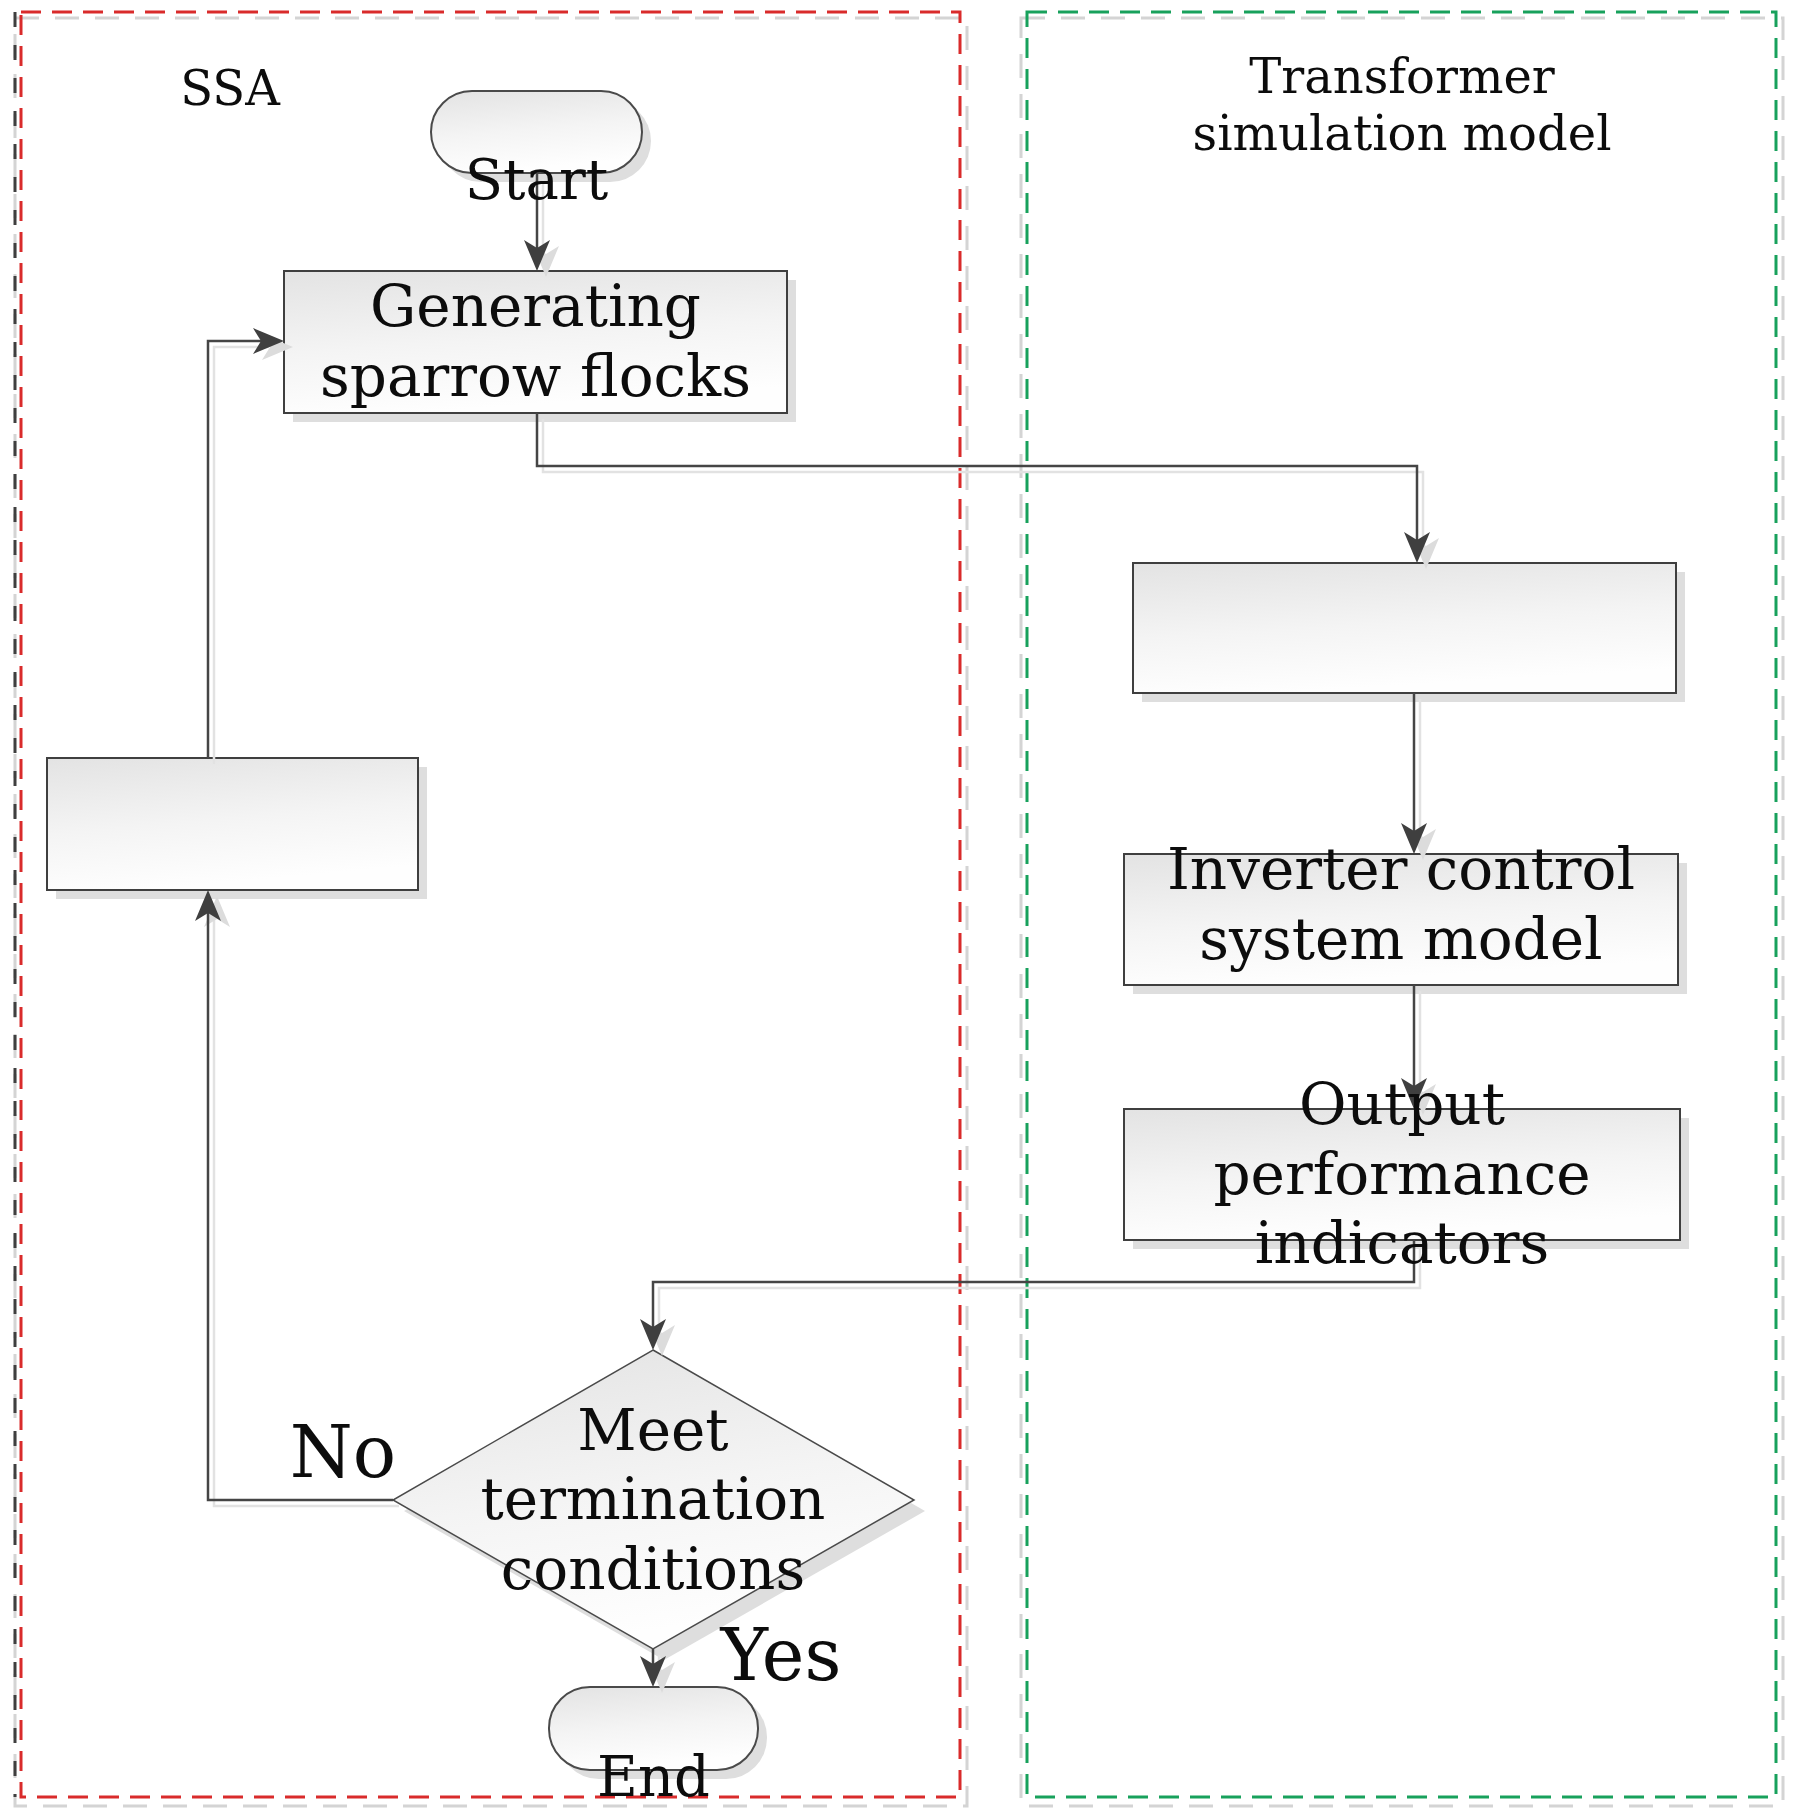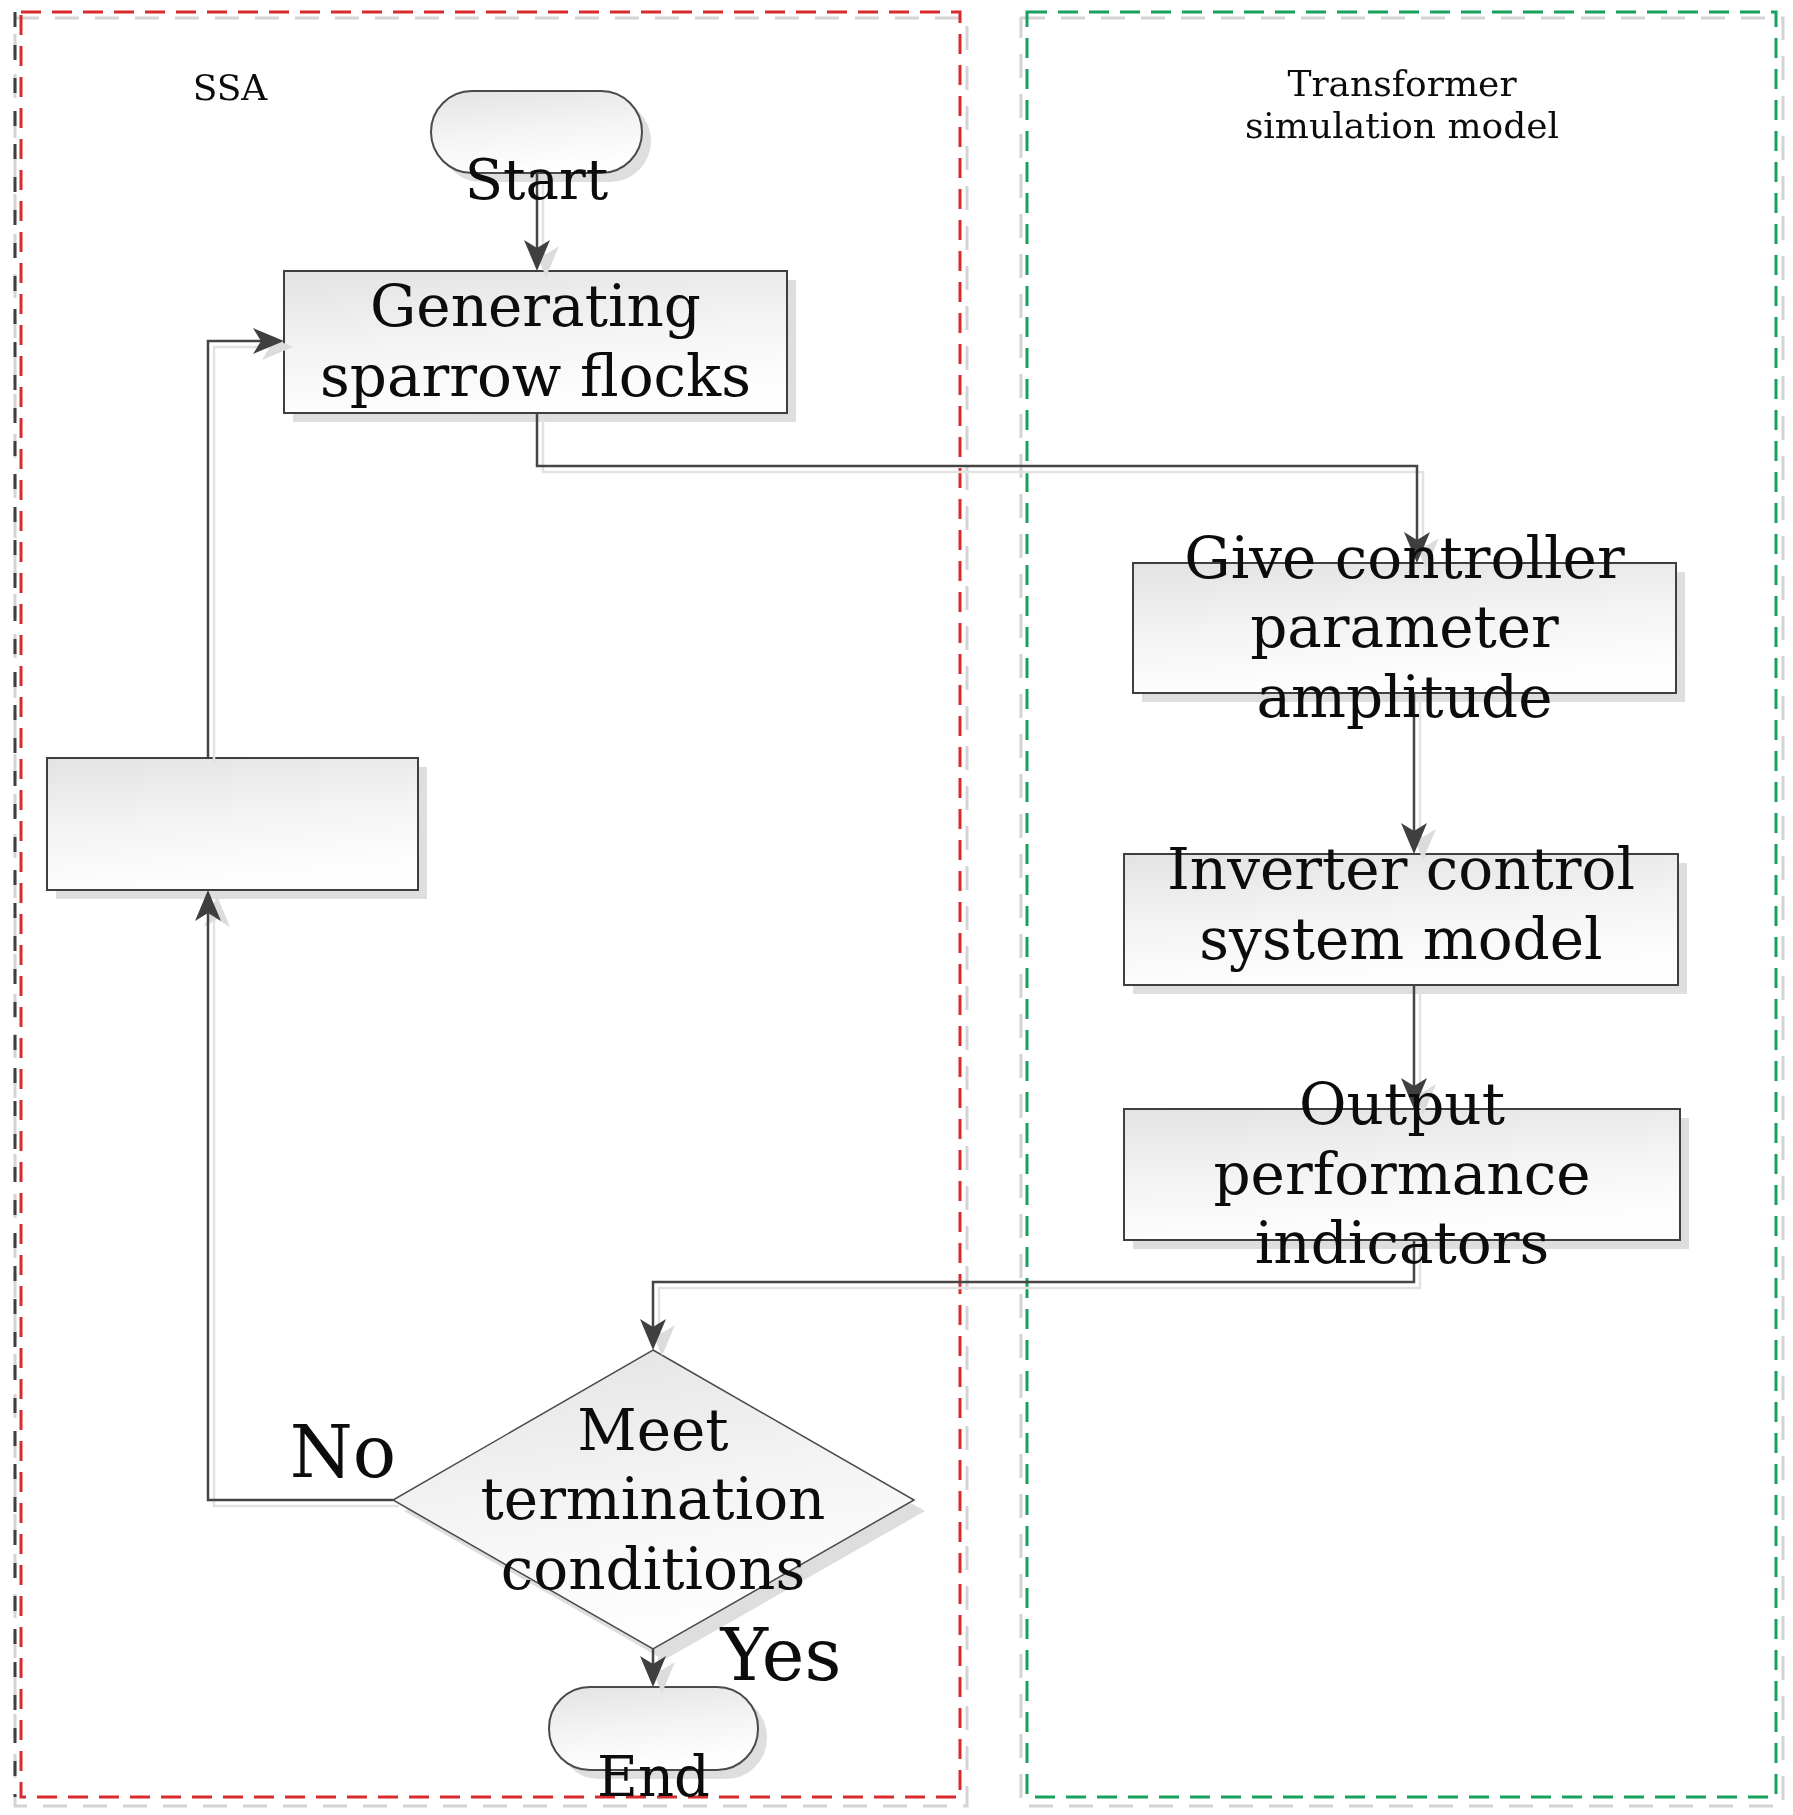"SSA" .zone-lbl { font-size: 36px -> 48px }
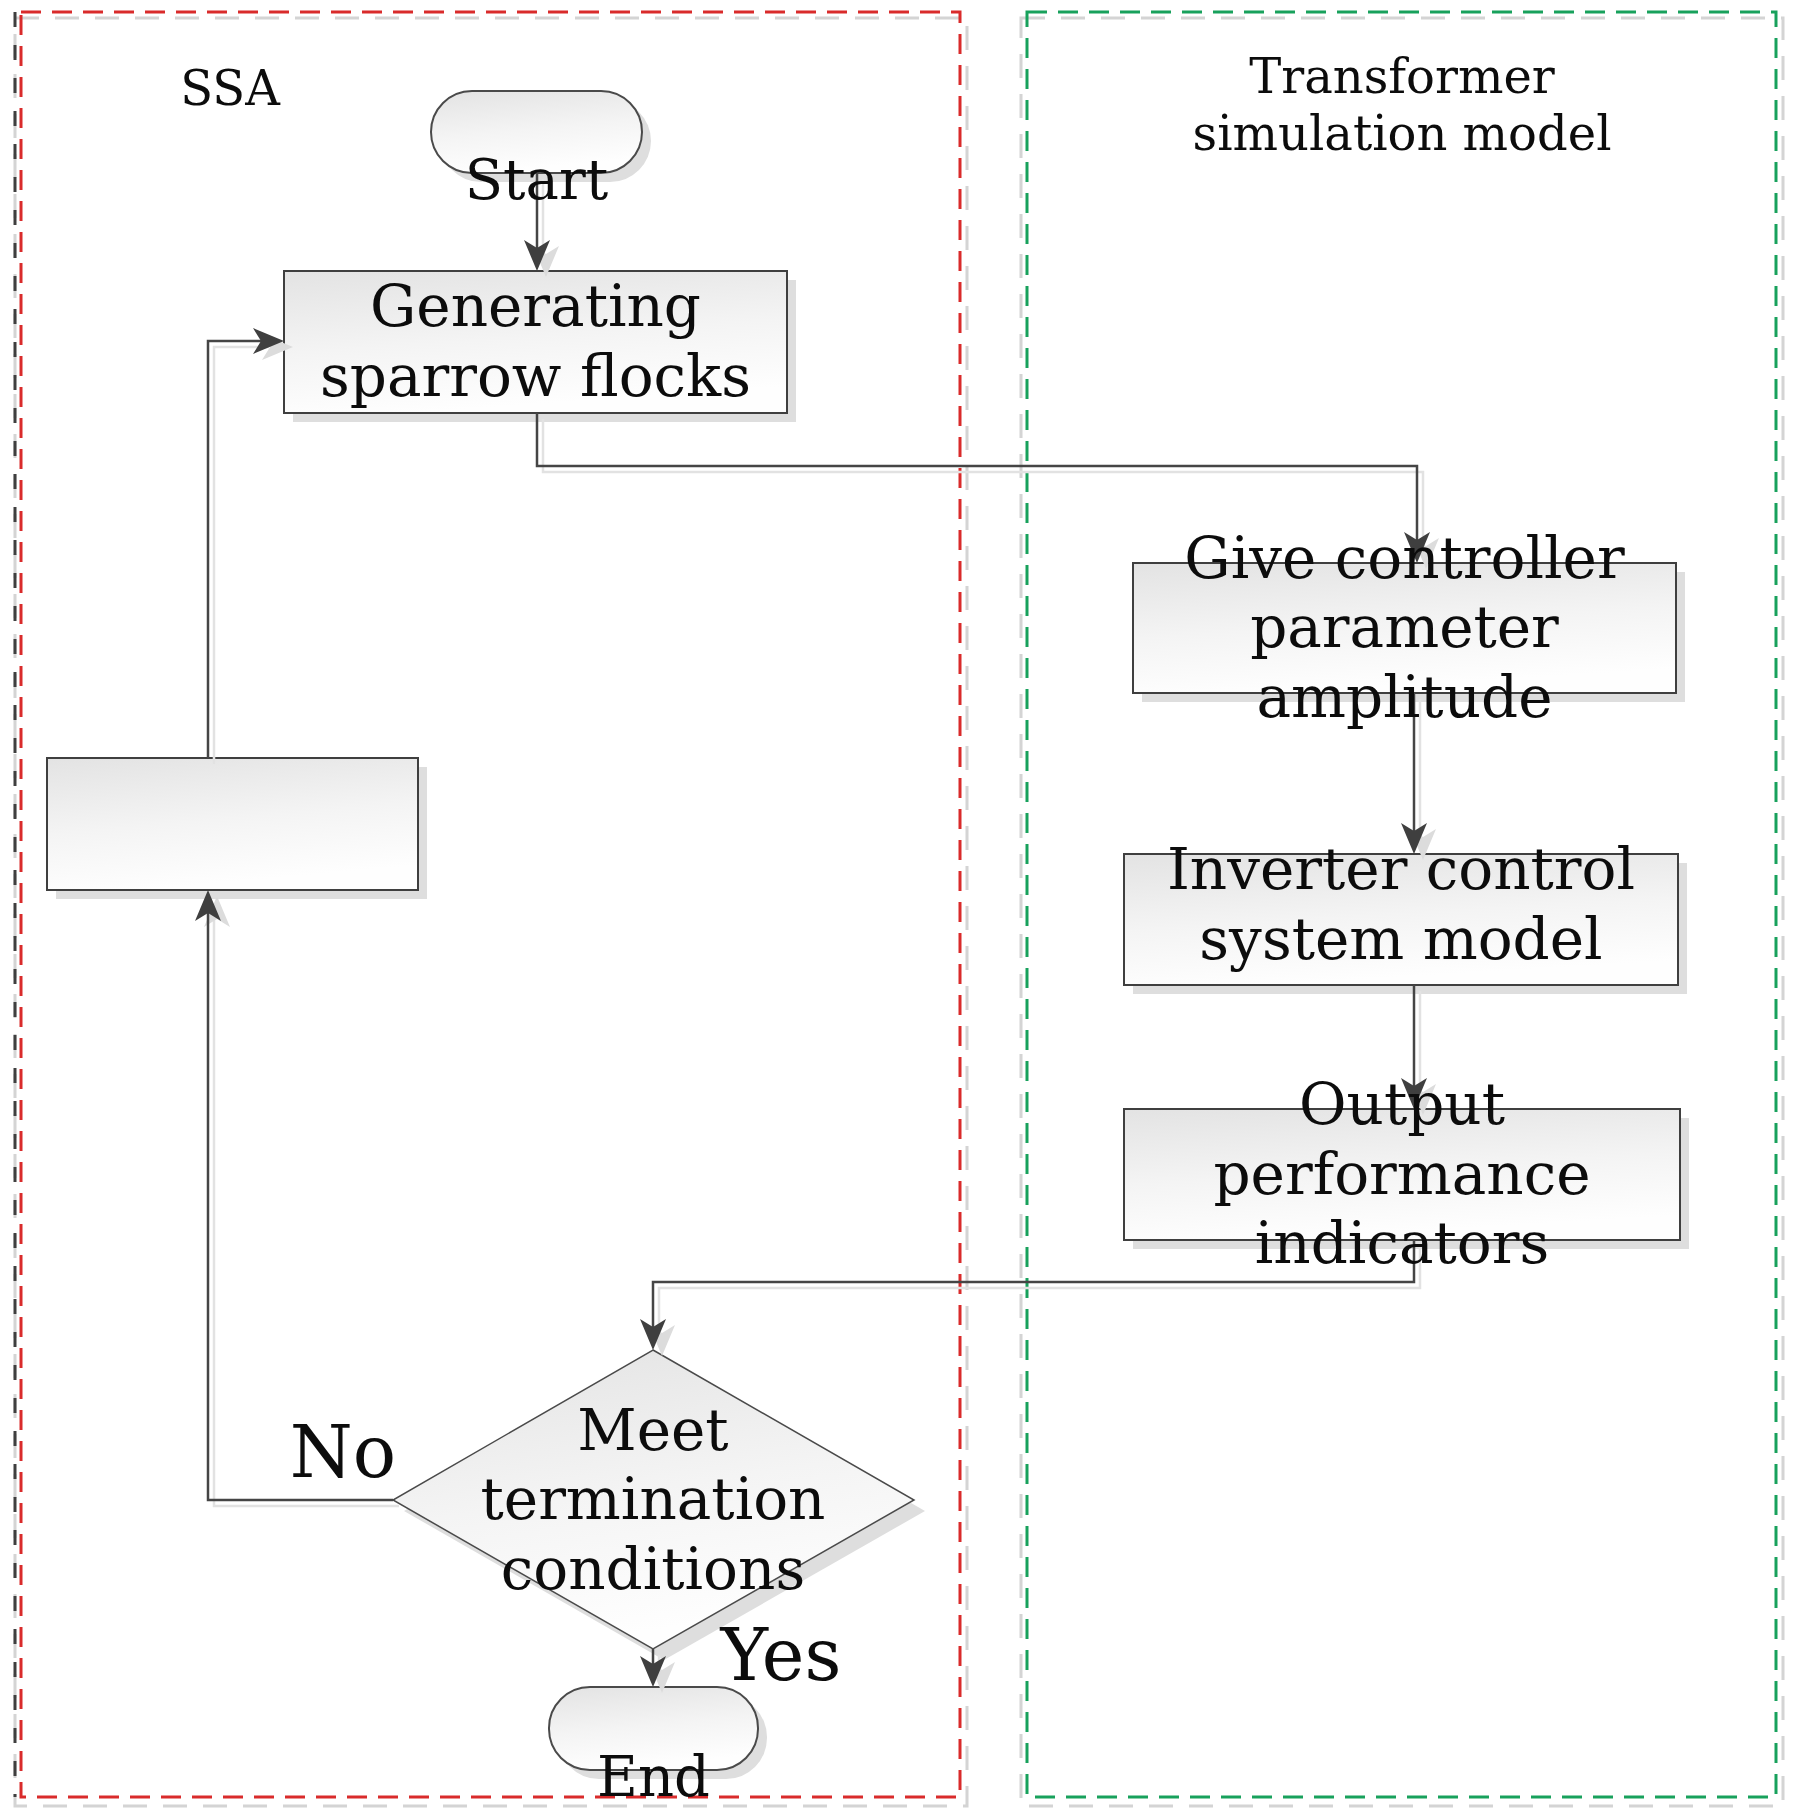"Give controller" div.lbl { html: <div>Give controller parameter amplitude</div> -> none }
